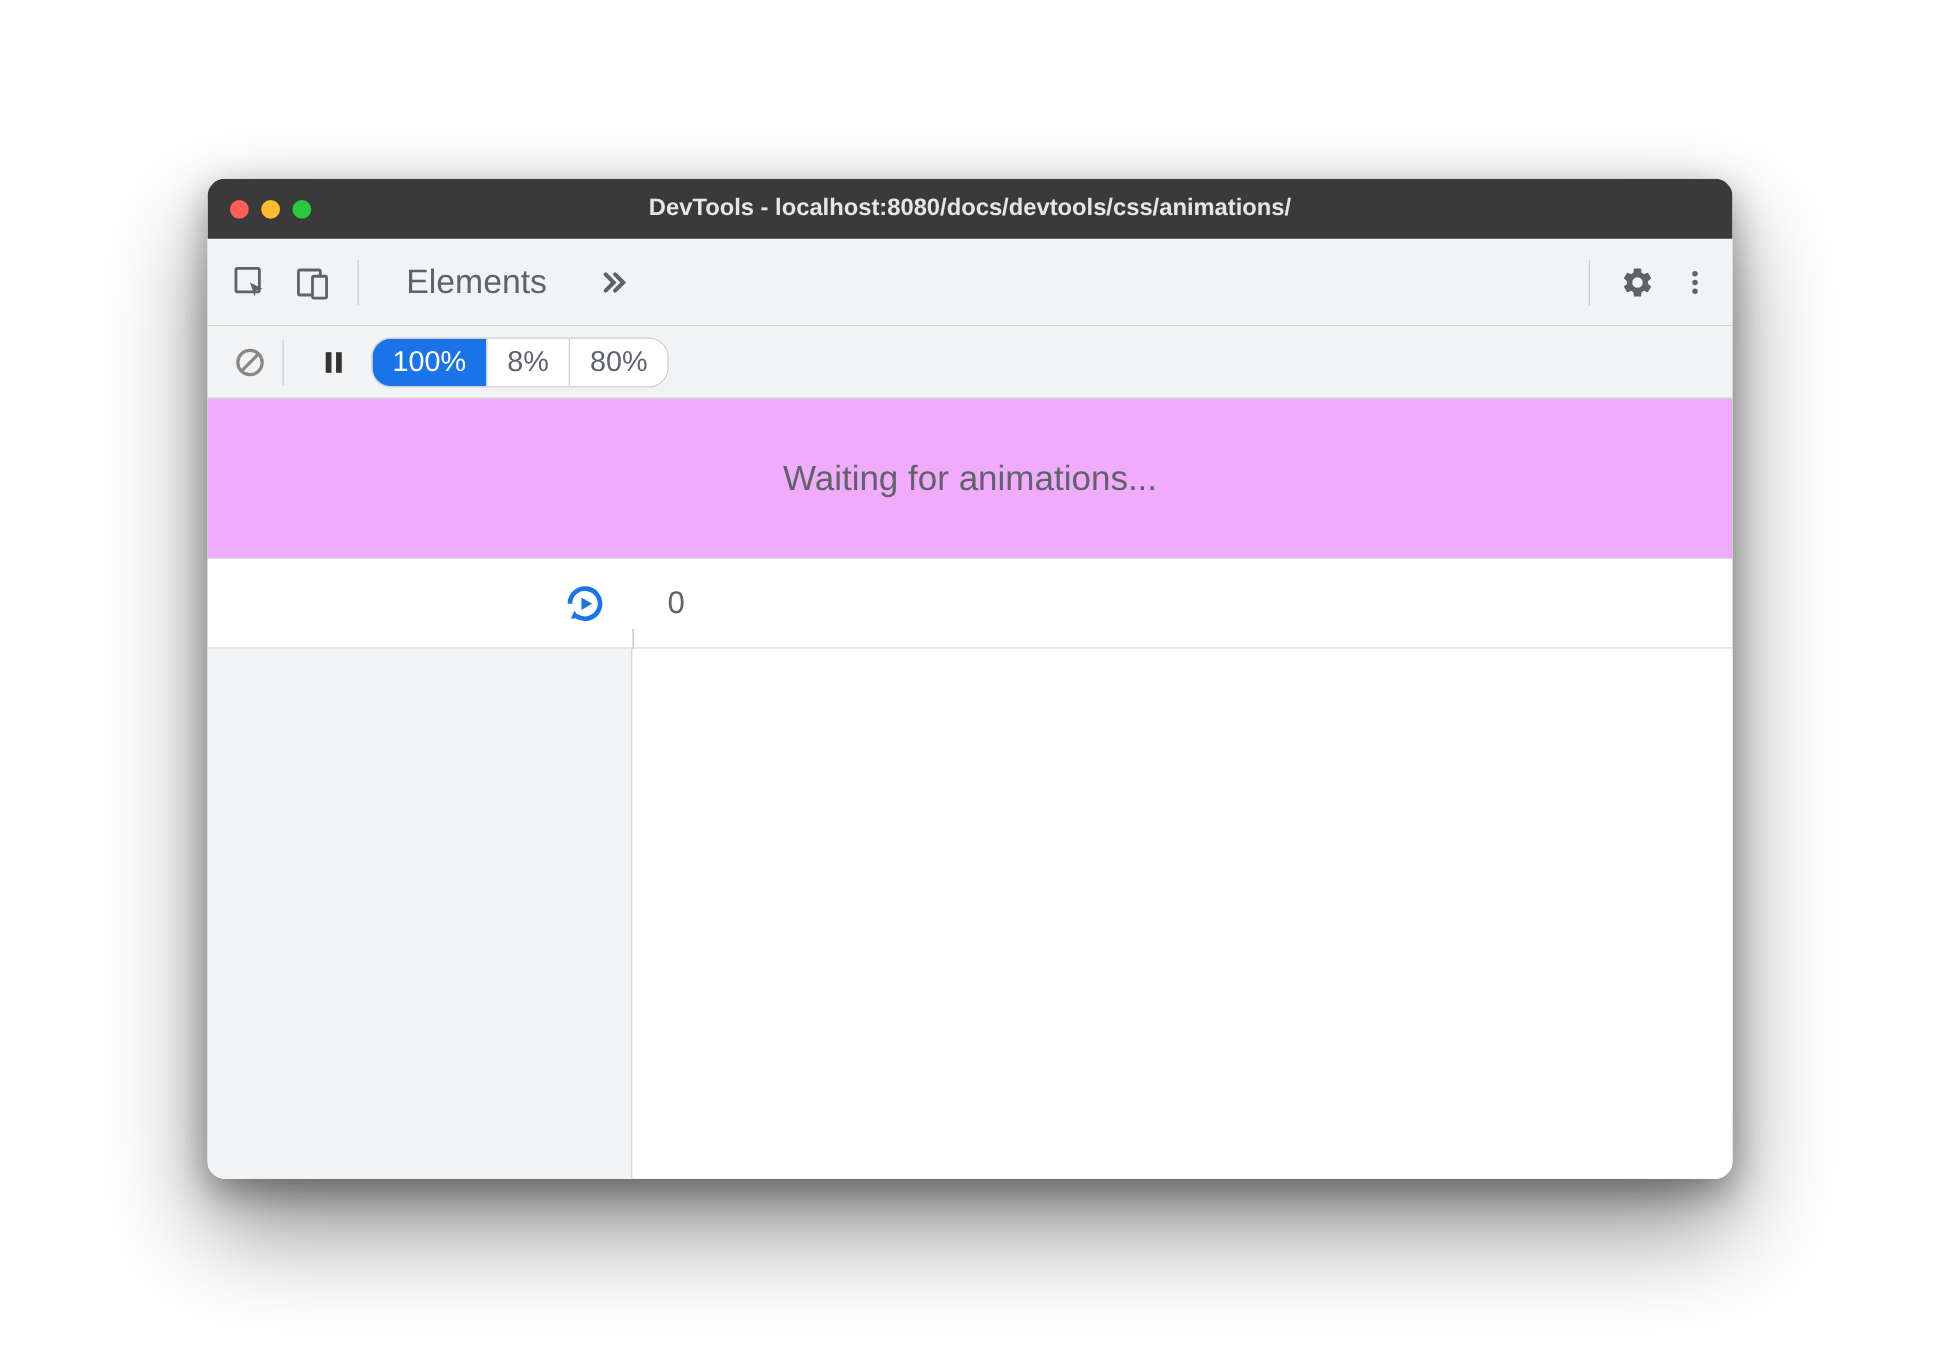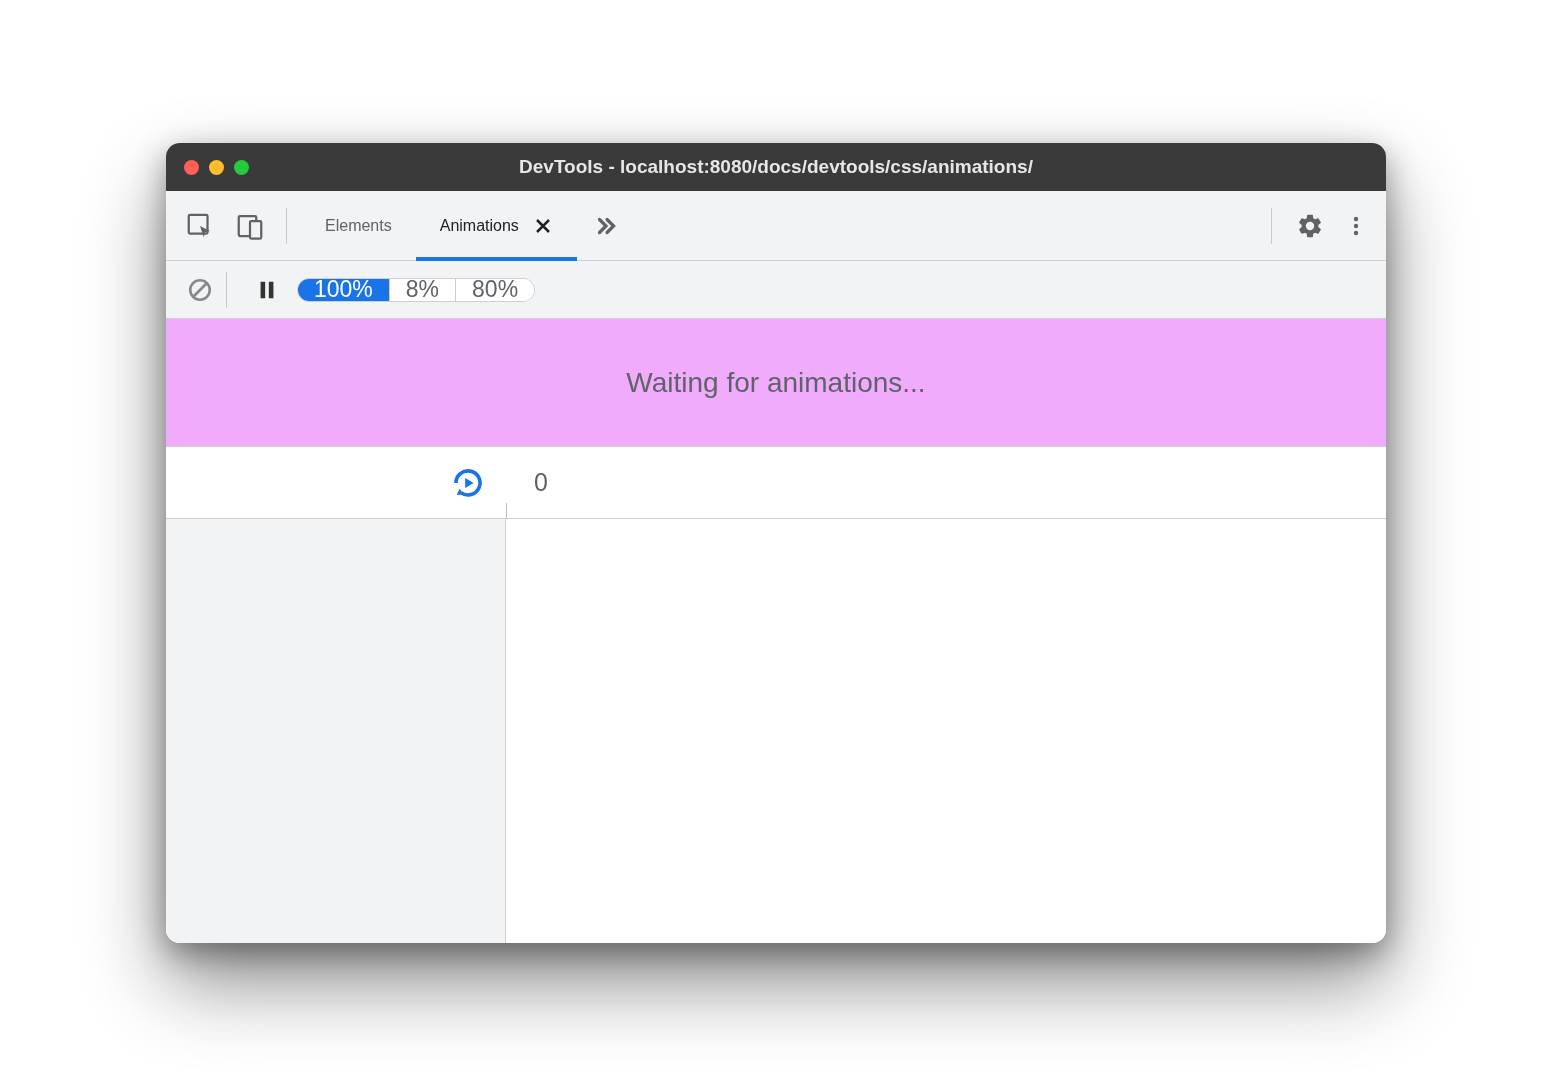"Elements" .tab { font-size: 16px -> 27px }
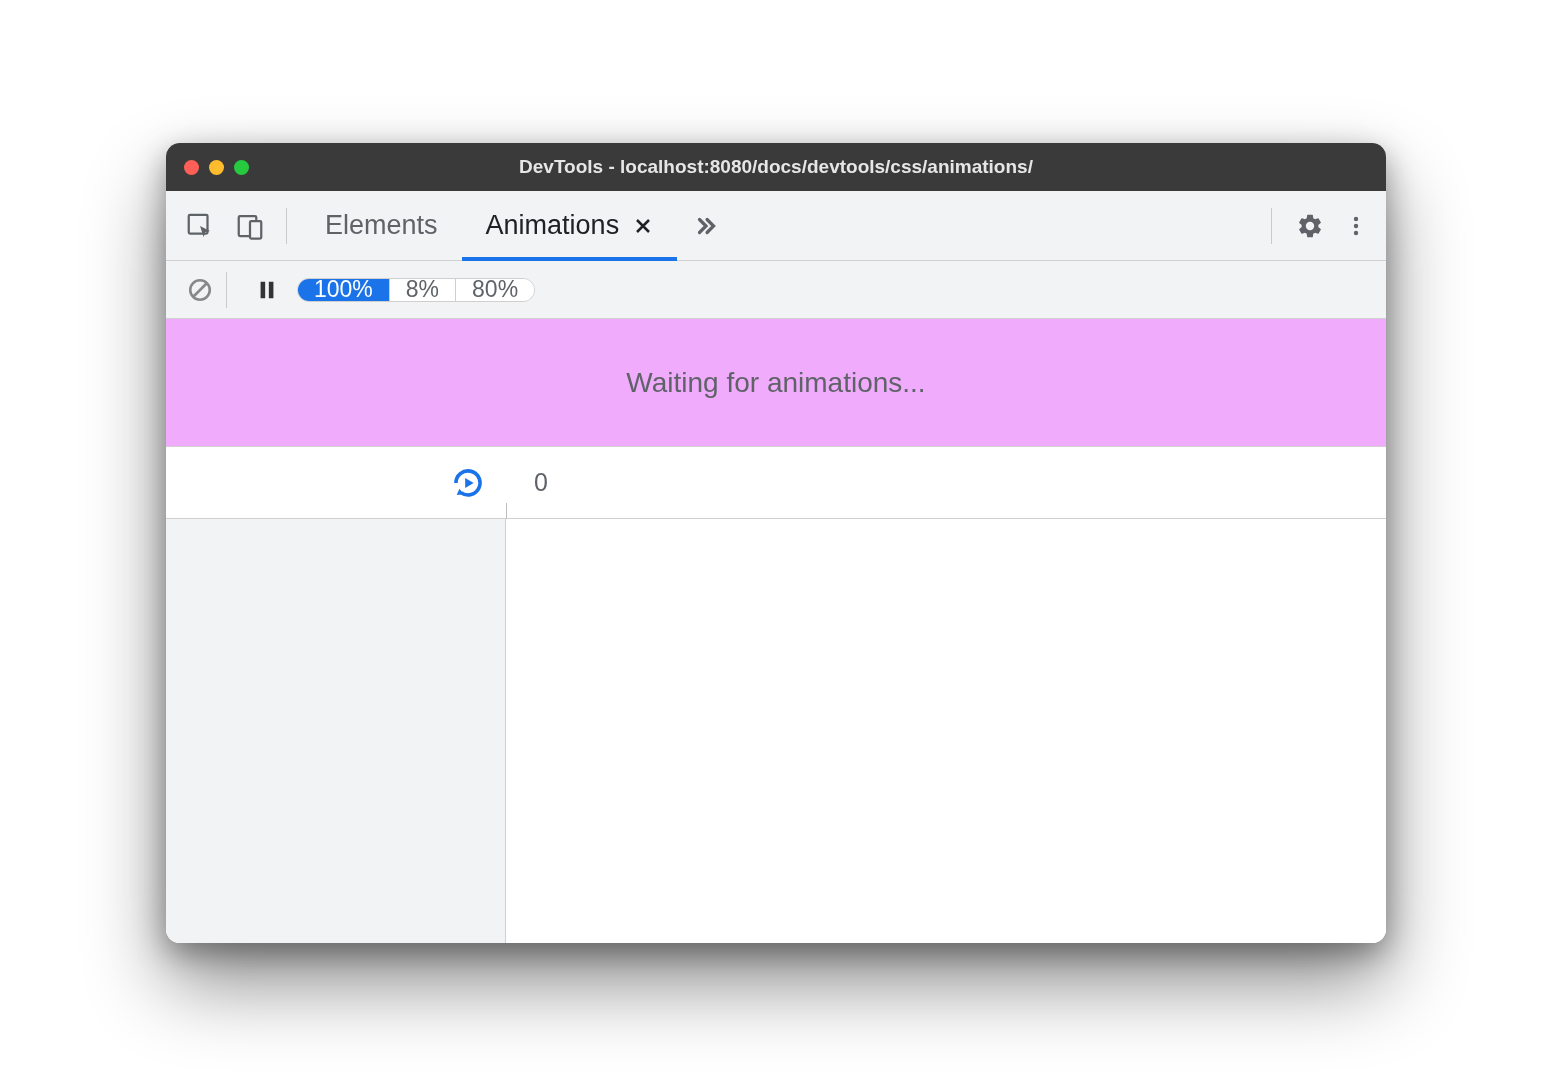"Animations" div.tab { html: <div> <span>Animations</span> <span> <svg> <path></path> </svg> </span> </div> -> none }
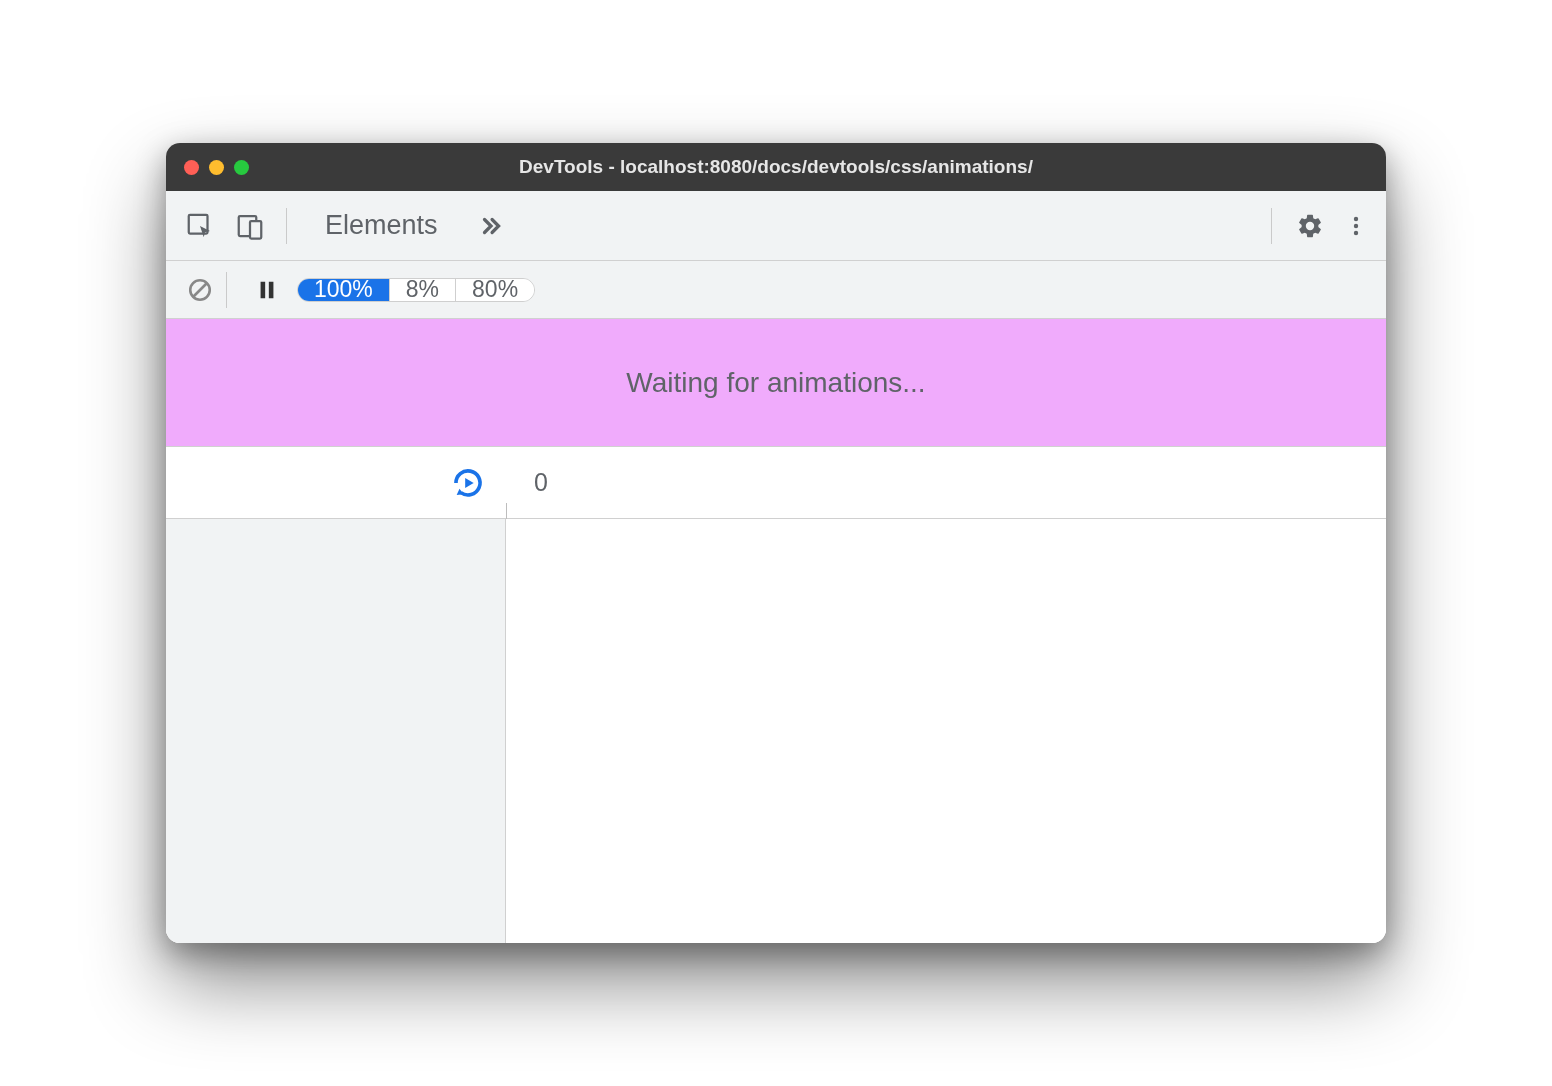"100%" .speed-group { height: 24px -> 40px }
